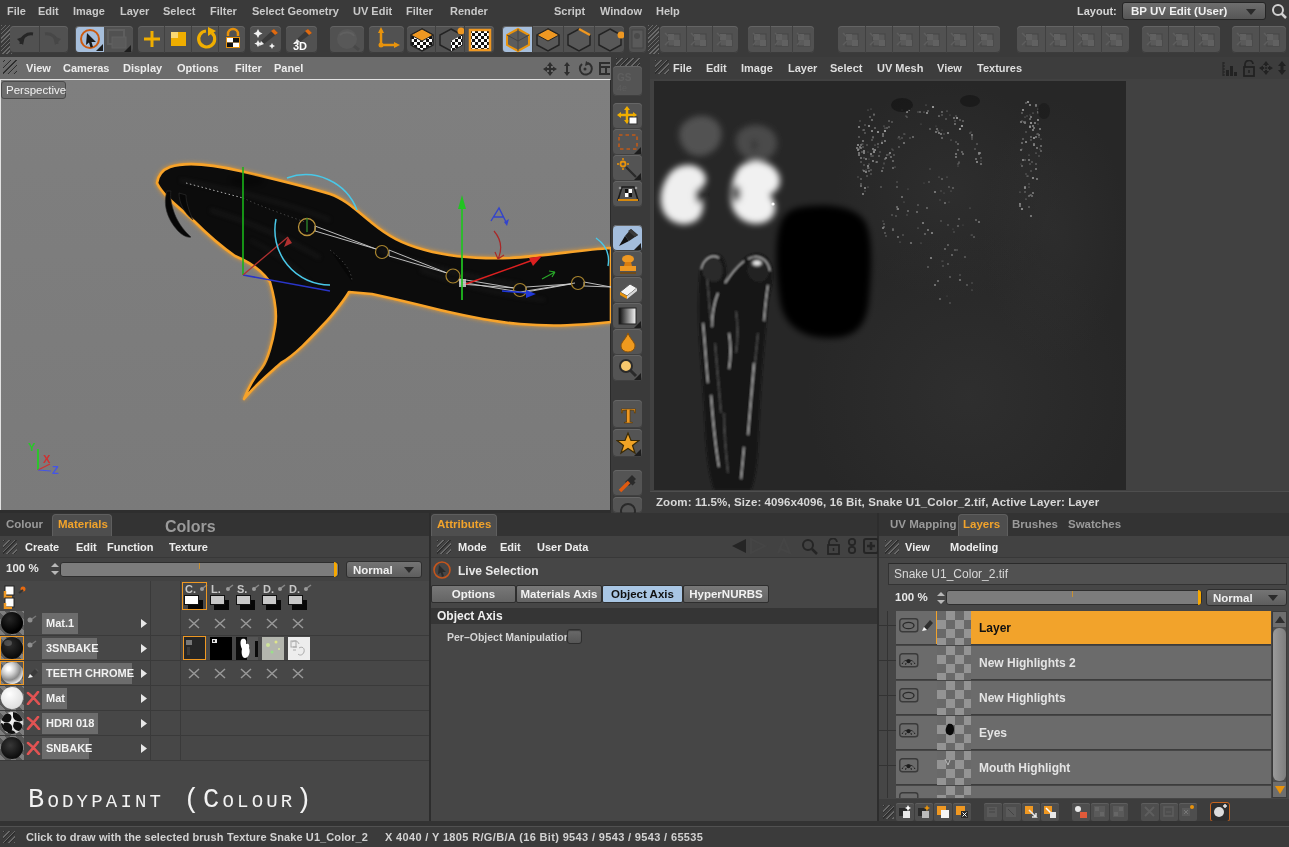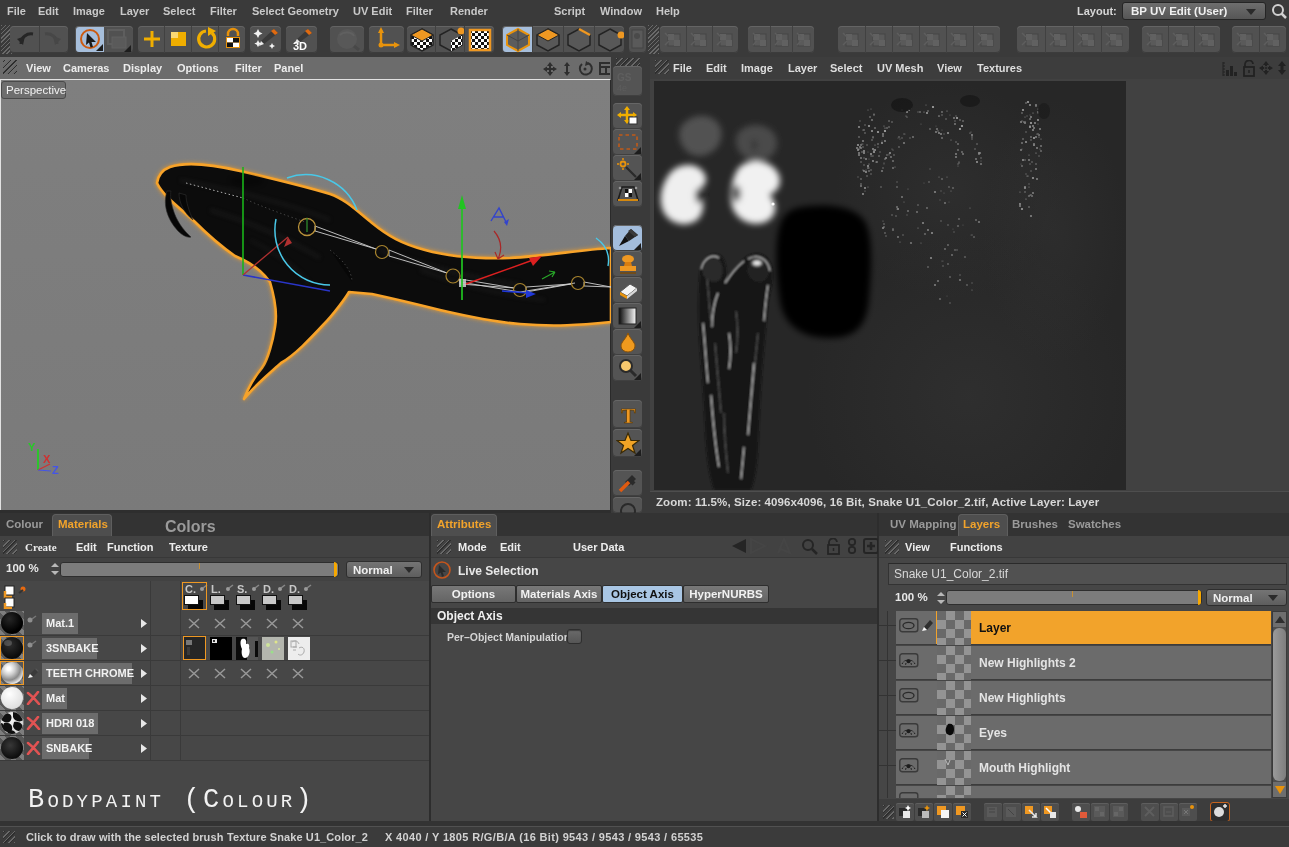"Create" div.txt { font-family: Liberation Serif, serif -> none }
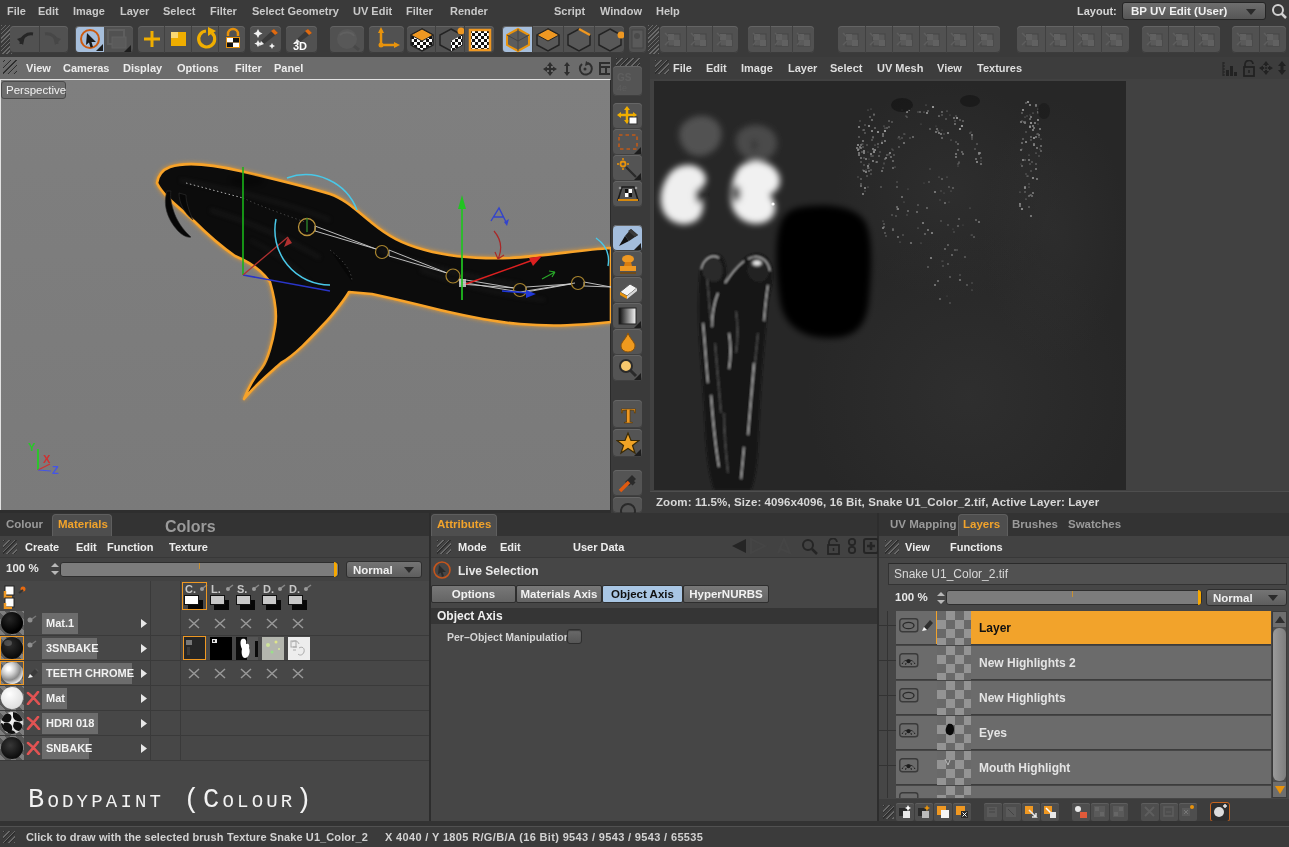"User Data" div.txt { margin-left: 36px -> none }
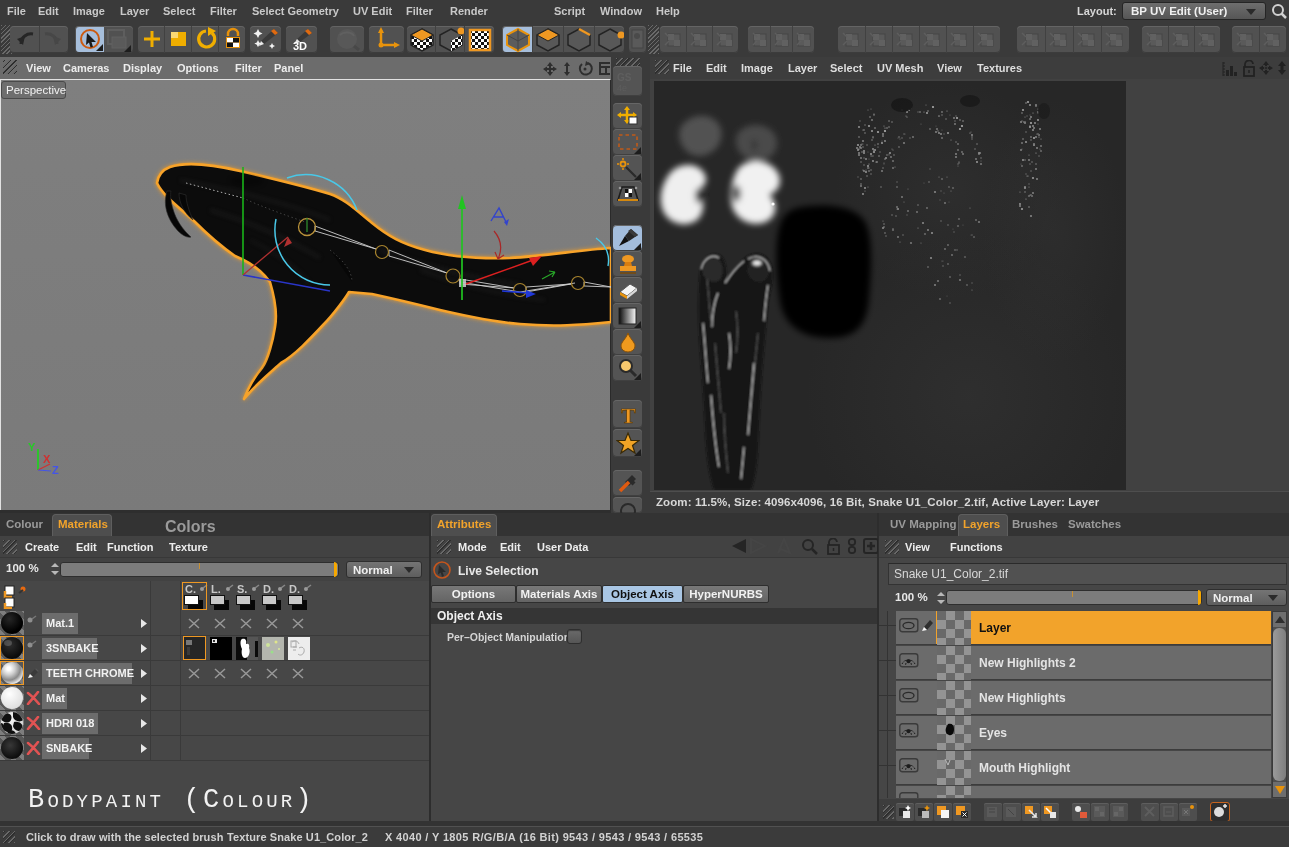"Functions" div.txt { text: Functions -> Modeling }
